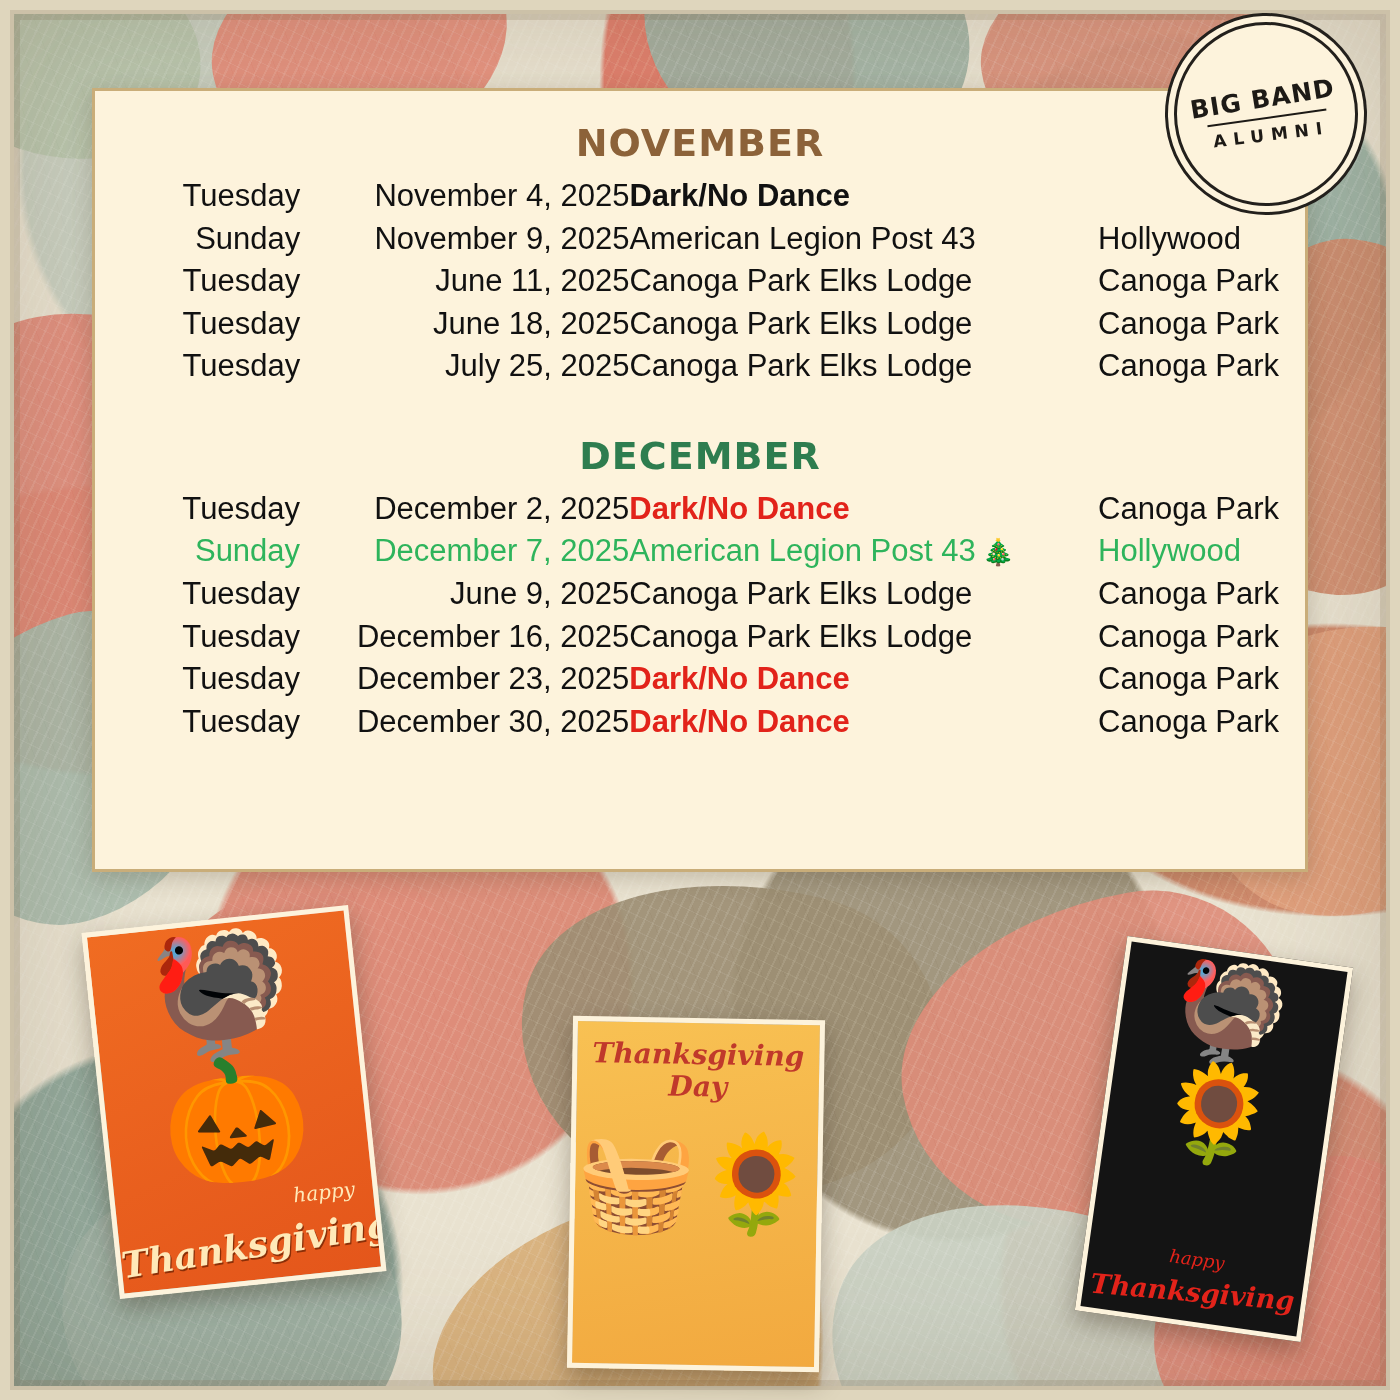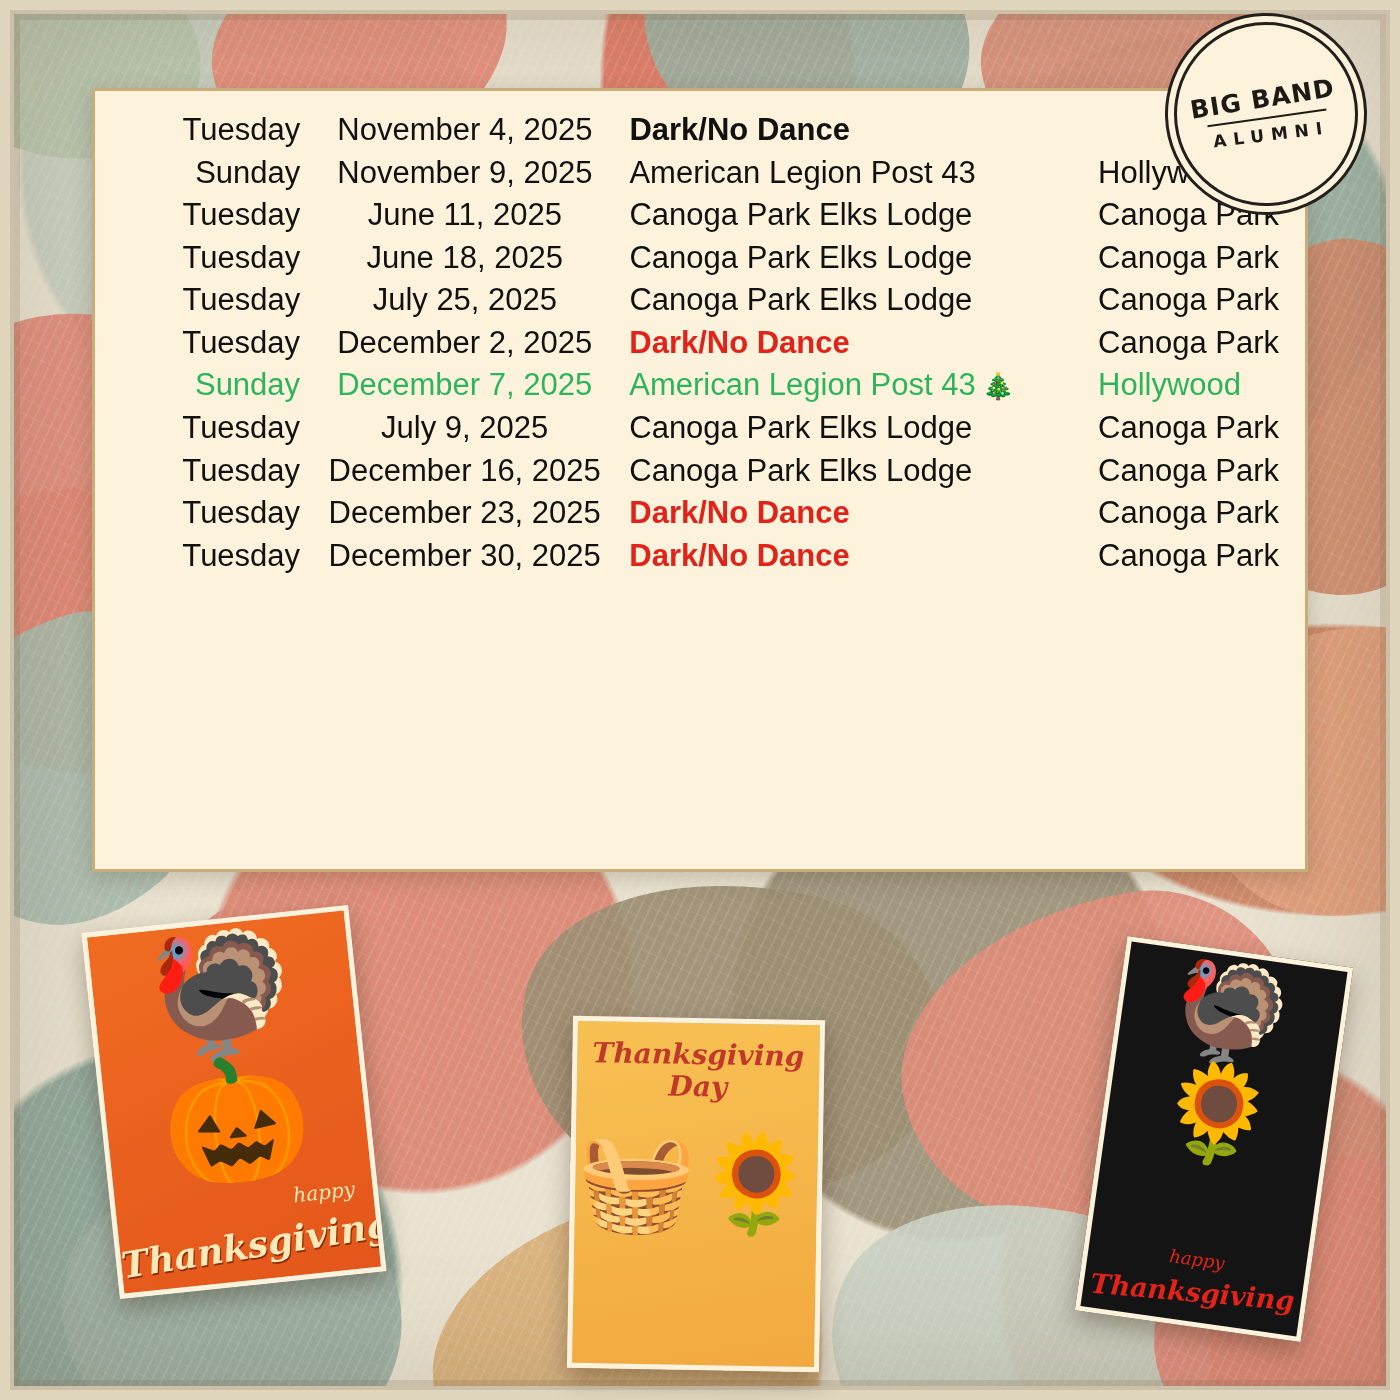"NOVEMBER" div.month-title { html: none -> <div>NOVEMBER</div> }
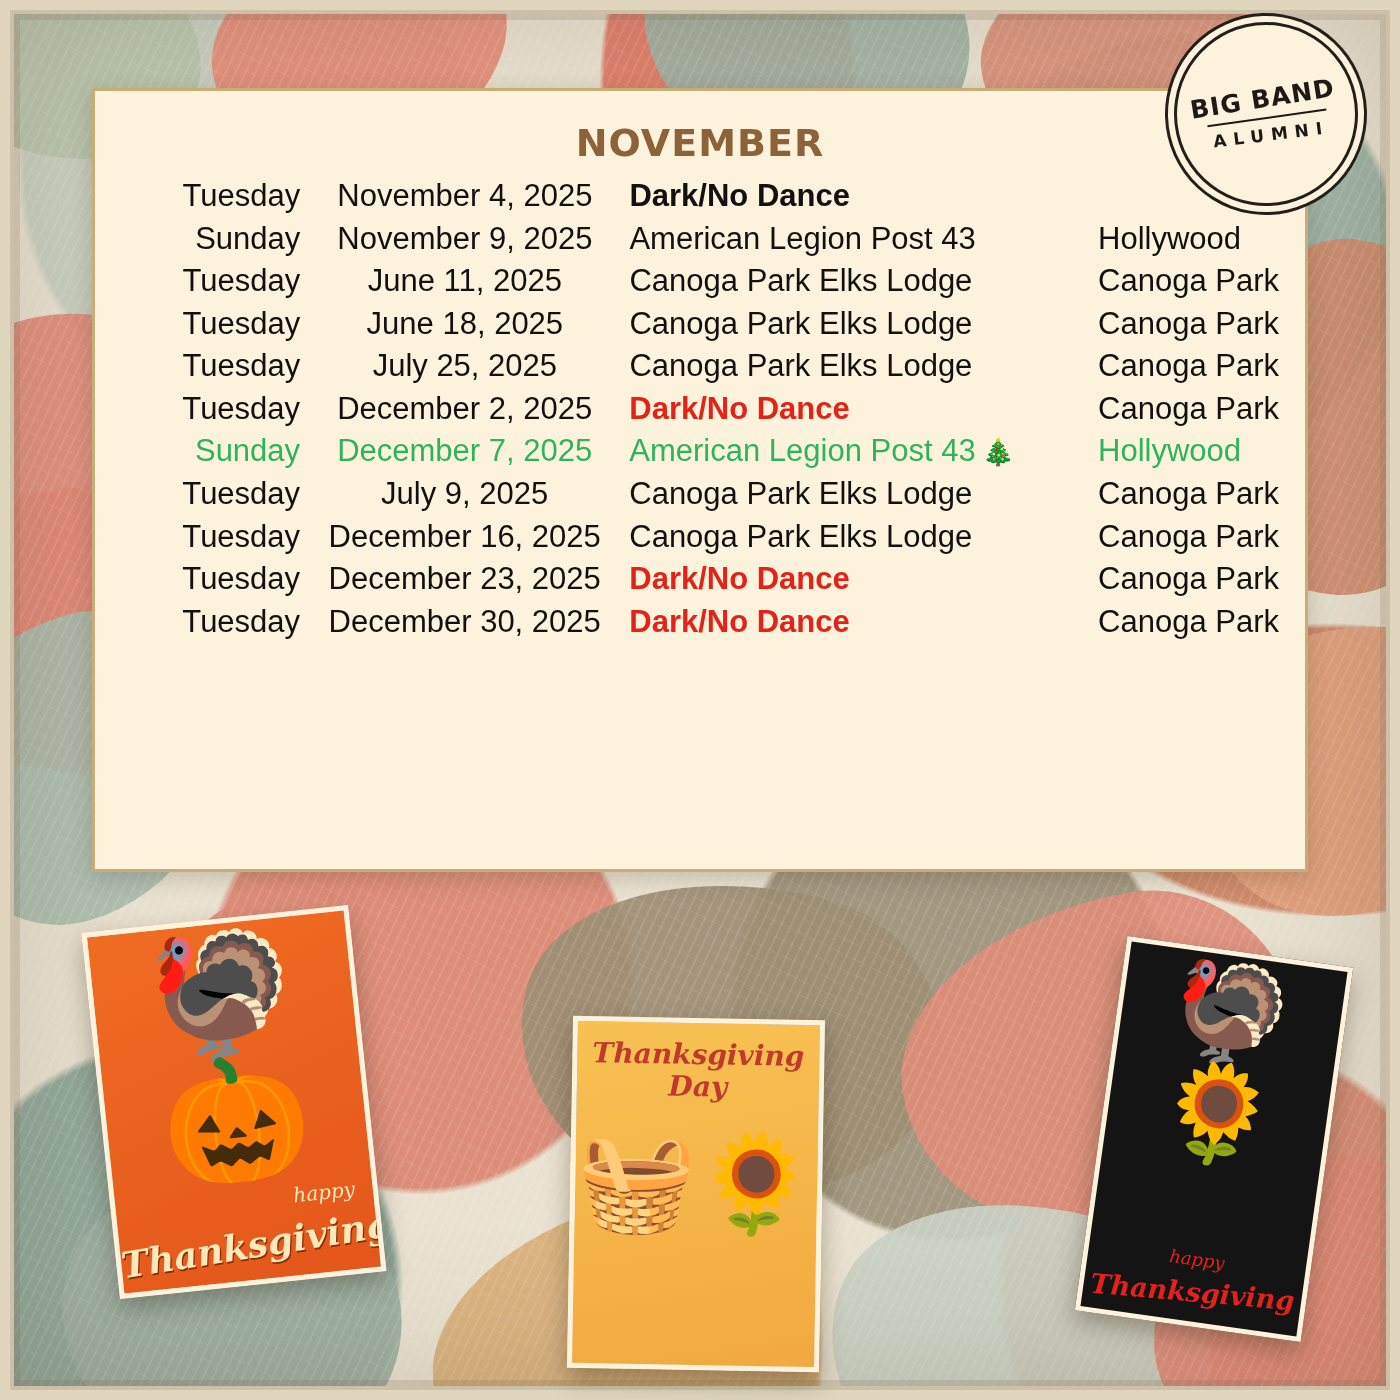"November 4, 2025" td.c-date { text-align: center -> right }
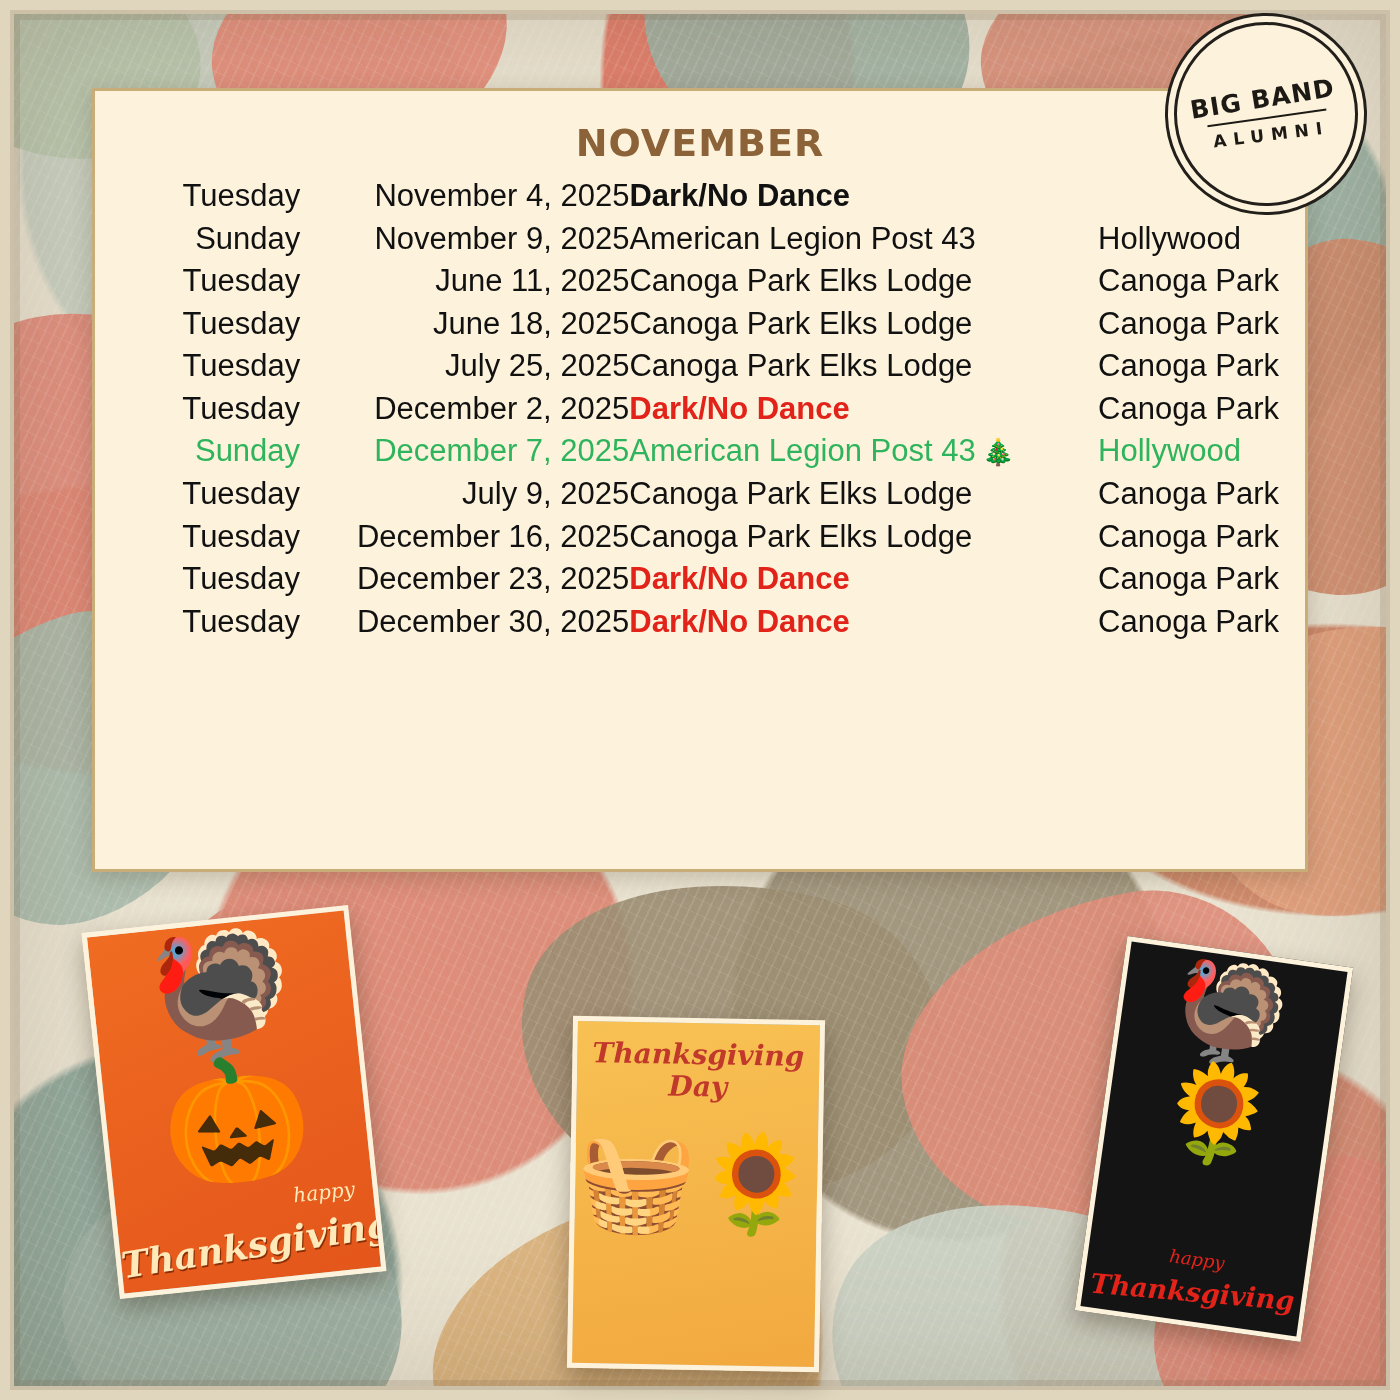"DECEMBER" div.month-title { html: none -> <div>DECEMBER</div> }
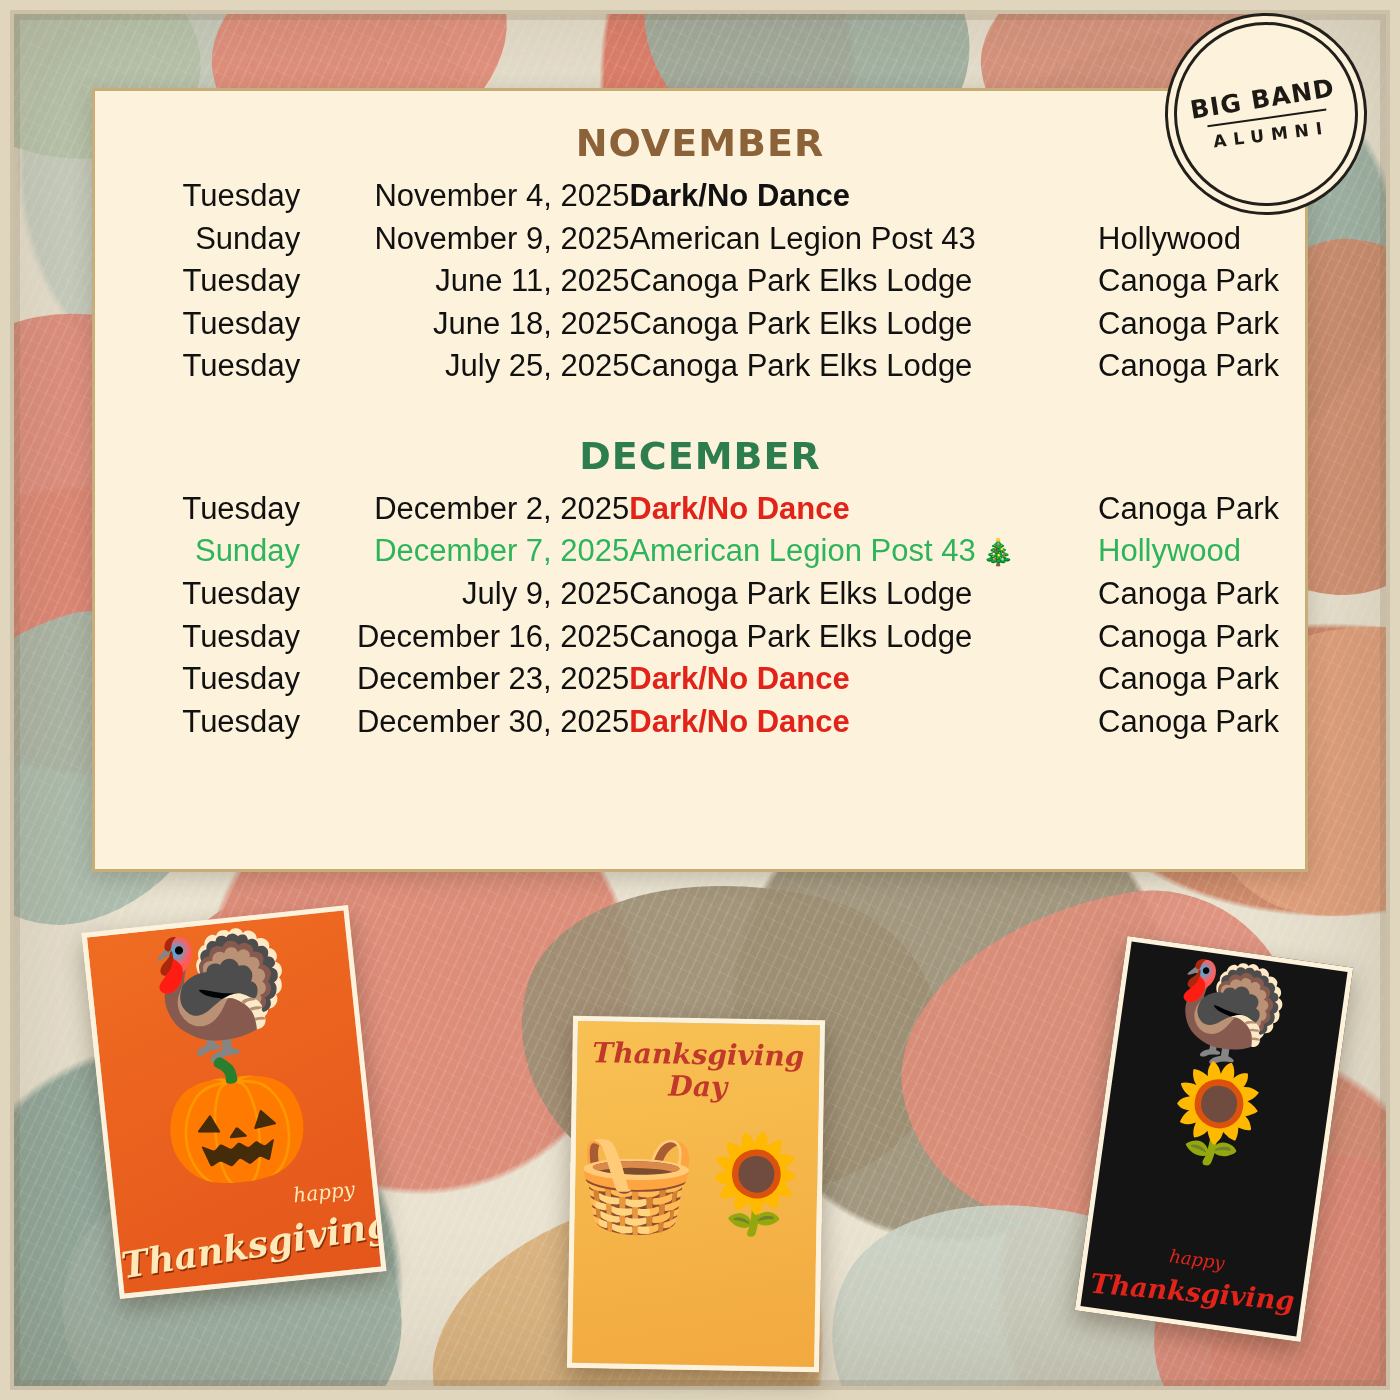"July 9, 2025" td.c-date { text: July -> June }
